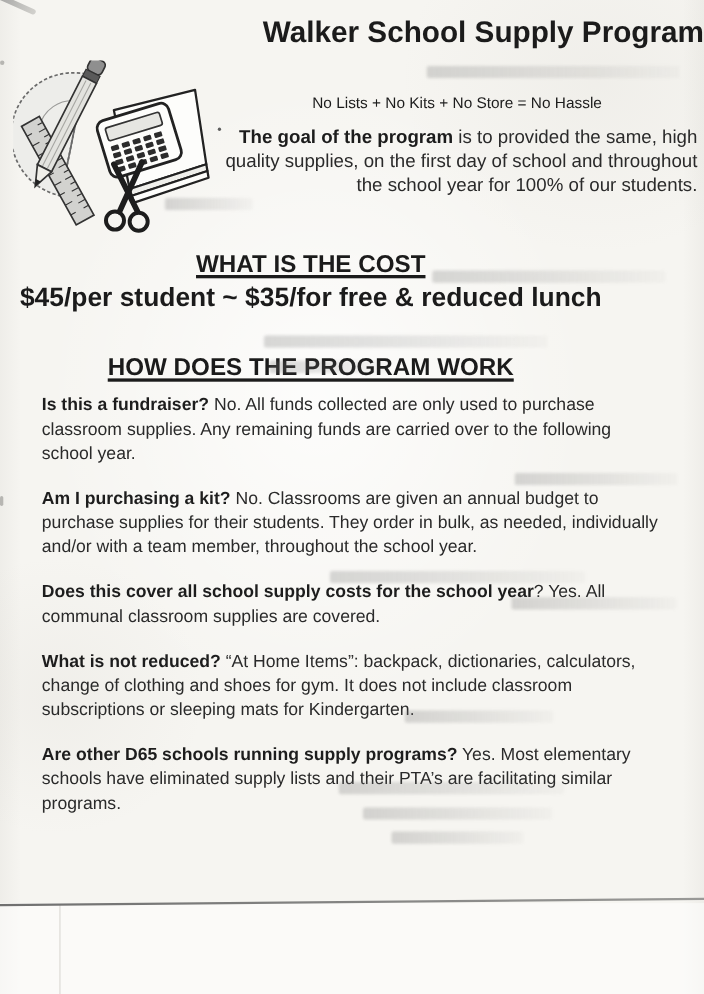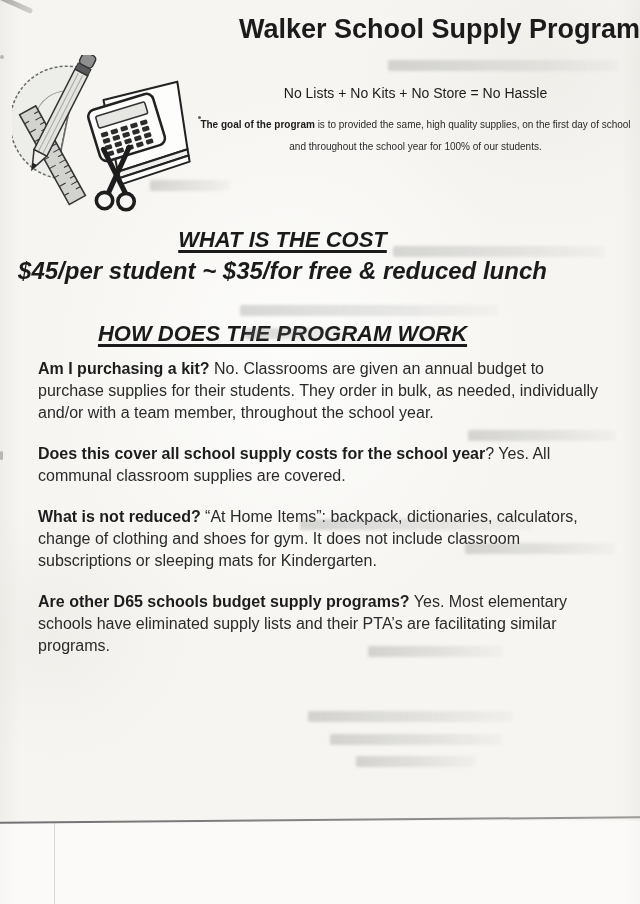"The goal of the program" .goal { font-size: 10px -> 17px; text-align: none -> right }
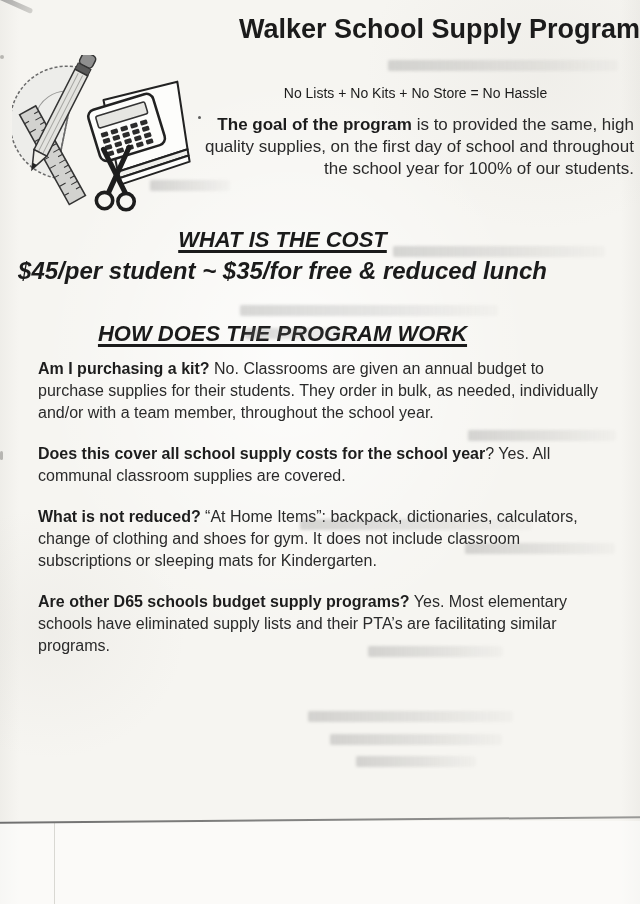"WHAT IS THE COST" .section-col { font-style: italic -> none }
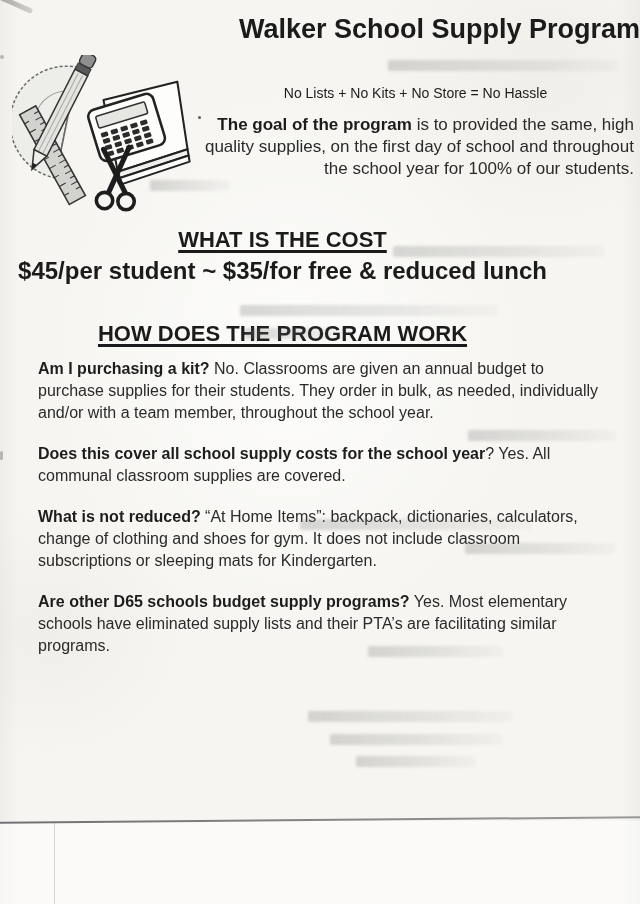"Is this a fundraiser? No." p.faq { html: none -> <p><b>Is this a fundraiser?</b><span> No. All funds collected are only used to purchase classroom supplies. Any remaining funds are carried over to the following school year.</span></p> }
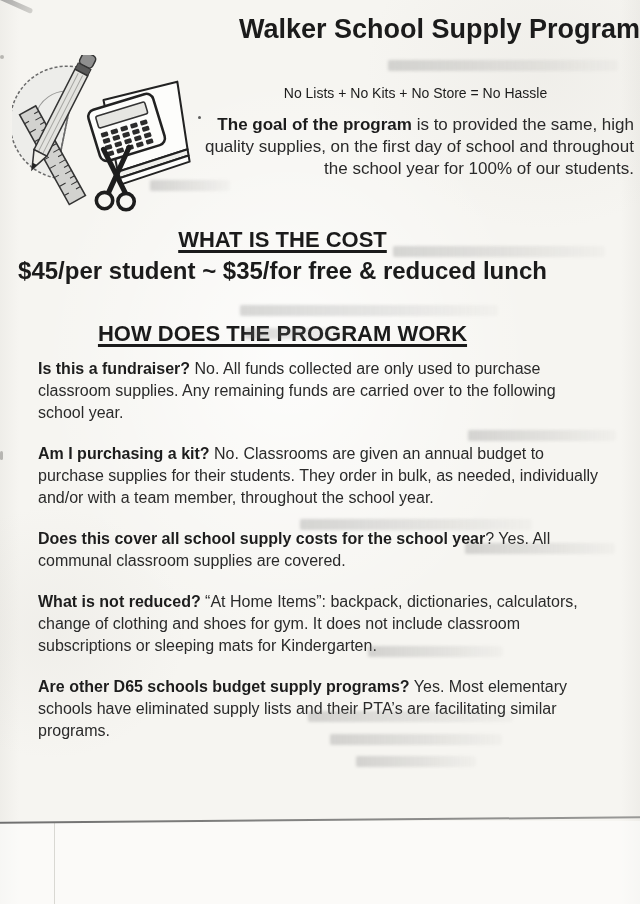"Are other D65 schools budget" b { text: budget -> running }
